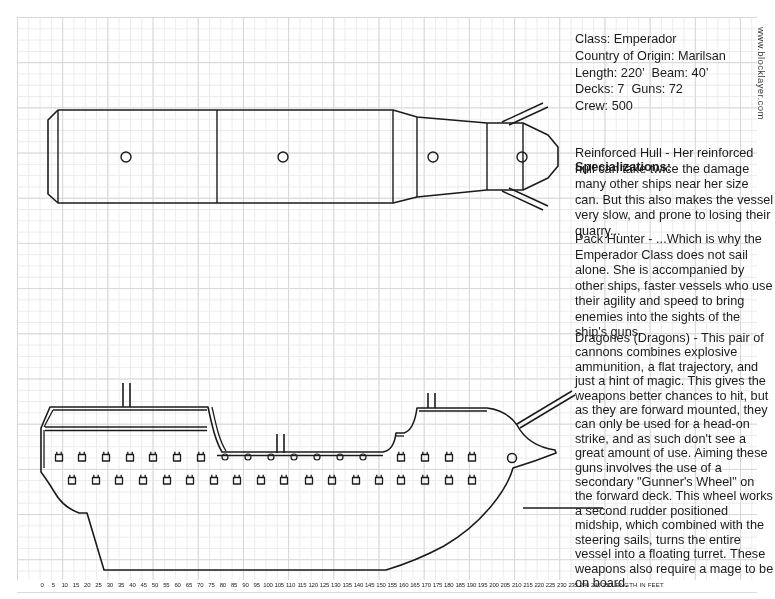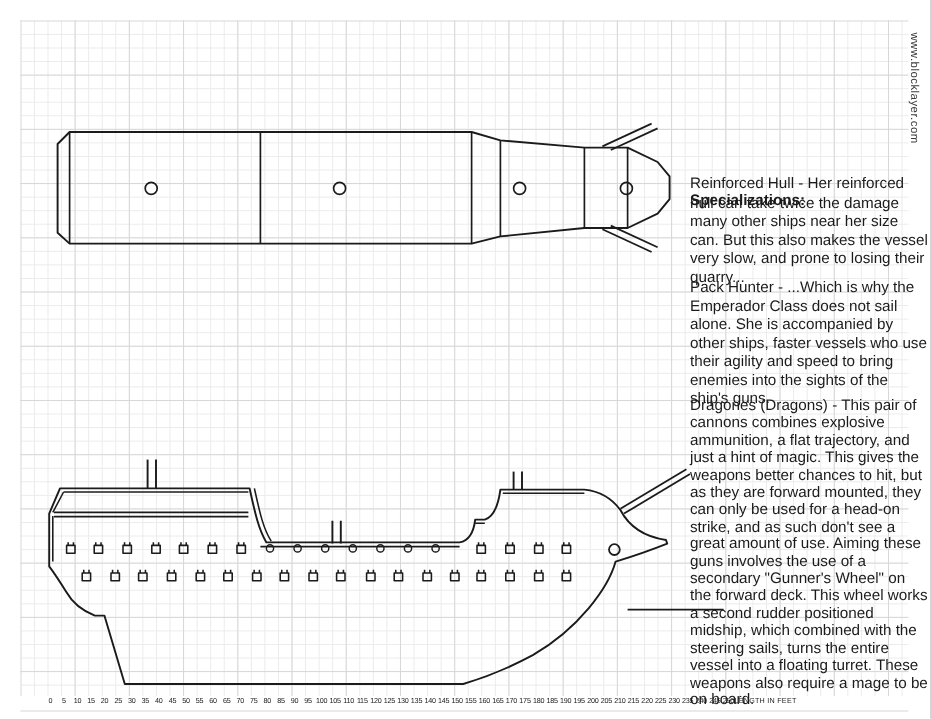"Class: Emperador" div.speccol { html: none -> <div> <div>Class: Emperador</div> <div>Country of Origin: Marilsan</div> <div>Length: 220’ Beam: 40’</div> <div>Decks: 7 Guns: 72</div> <div>Crew: 500</div> </div> }
